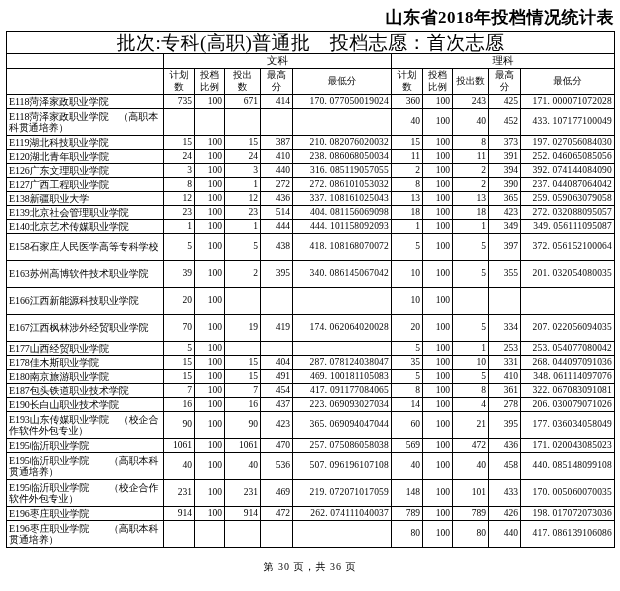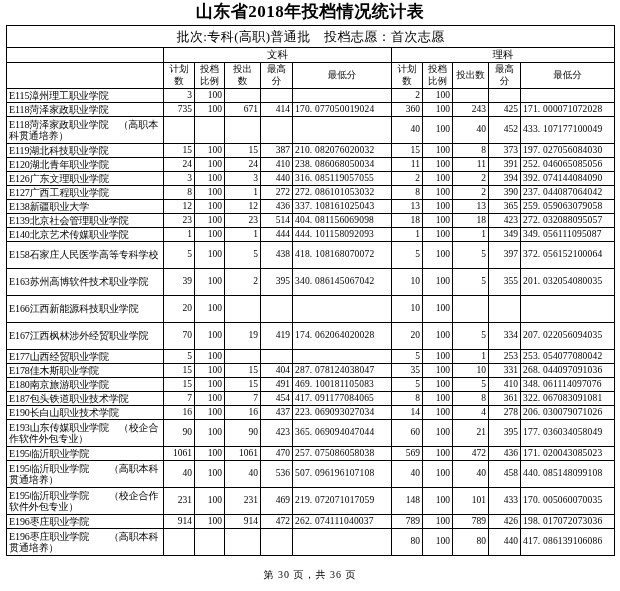"山东省2018年投档情况统计表" .doc-title { padding-top: 2px -> 8px; text-align: center -> right }
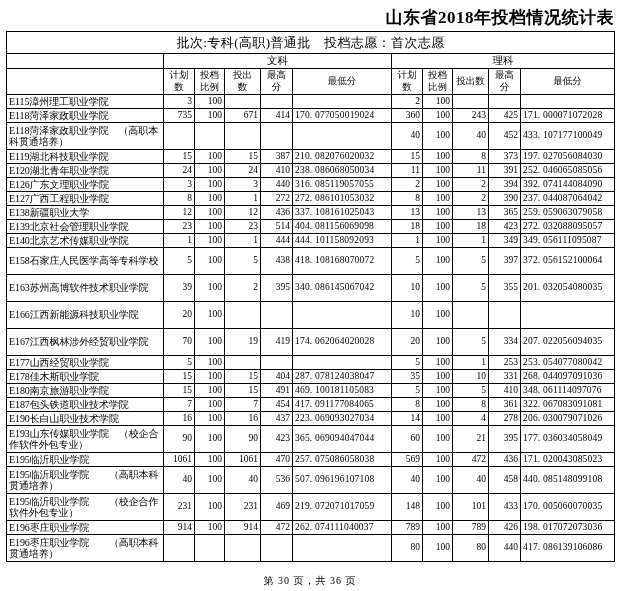"批次:专科(高职)普通批 投档志愿：首次志愿" .batchline td { font-size: 13px -> 19px }
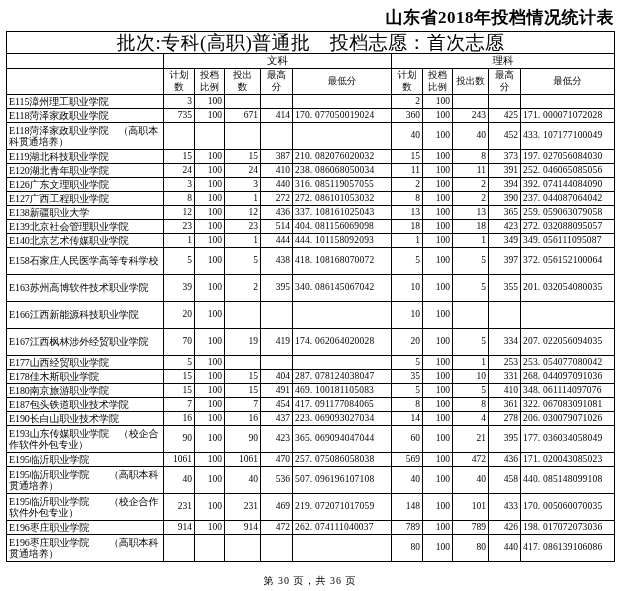"E115漳州理工职业学院" tr.r1 { html: <tr> <td>E115漳州理工职业学院</td> <td>3</td> <td>100</td> <td></td> <td></td> <td></td> <td>2</td> <td>100</td> <td></td> <td></td> <td></td> </tr> -> none }
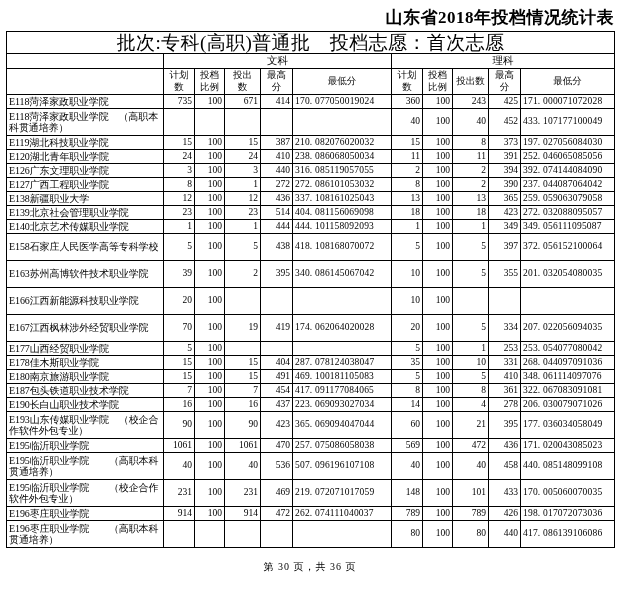"170. 077050019024" td.score { text-align: left -> right }
